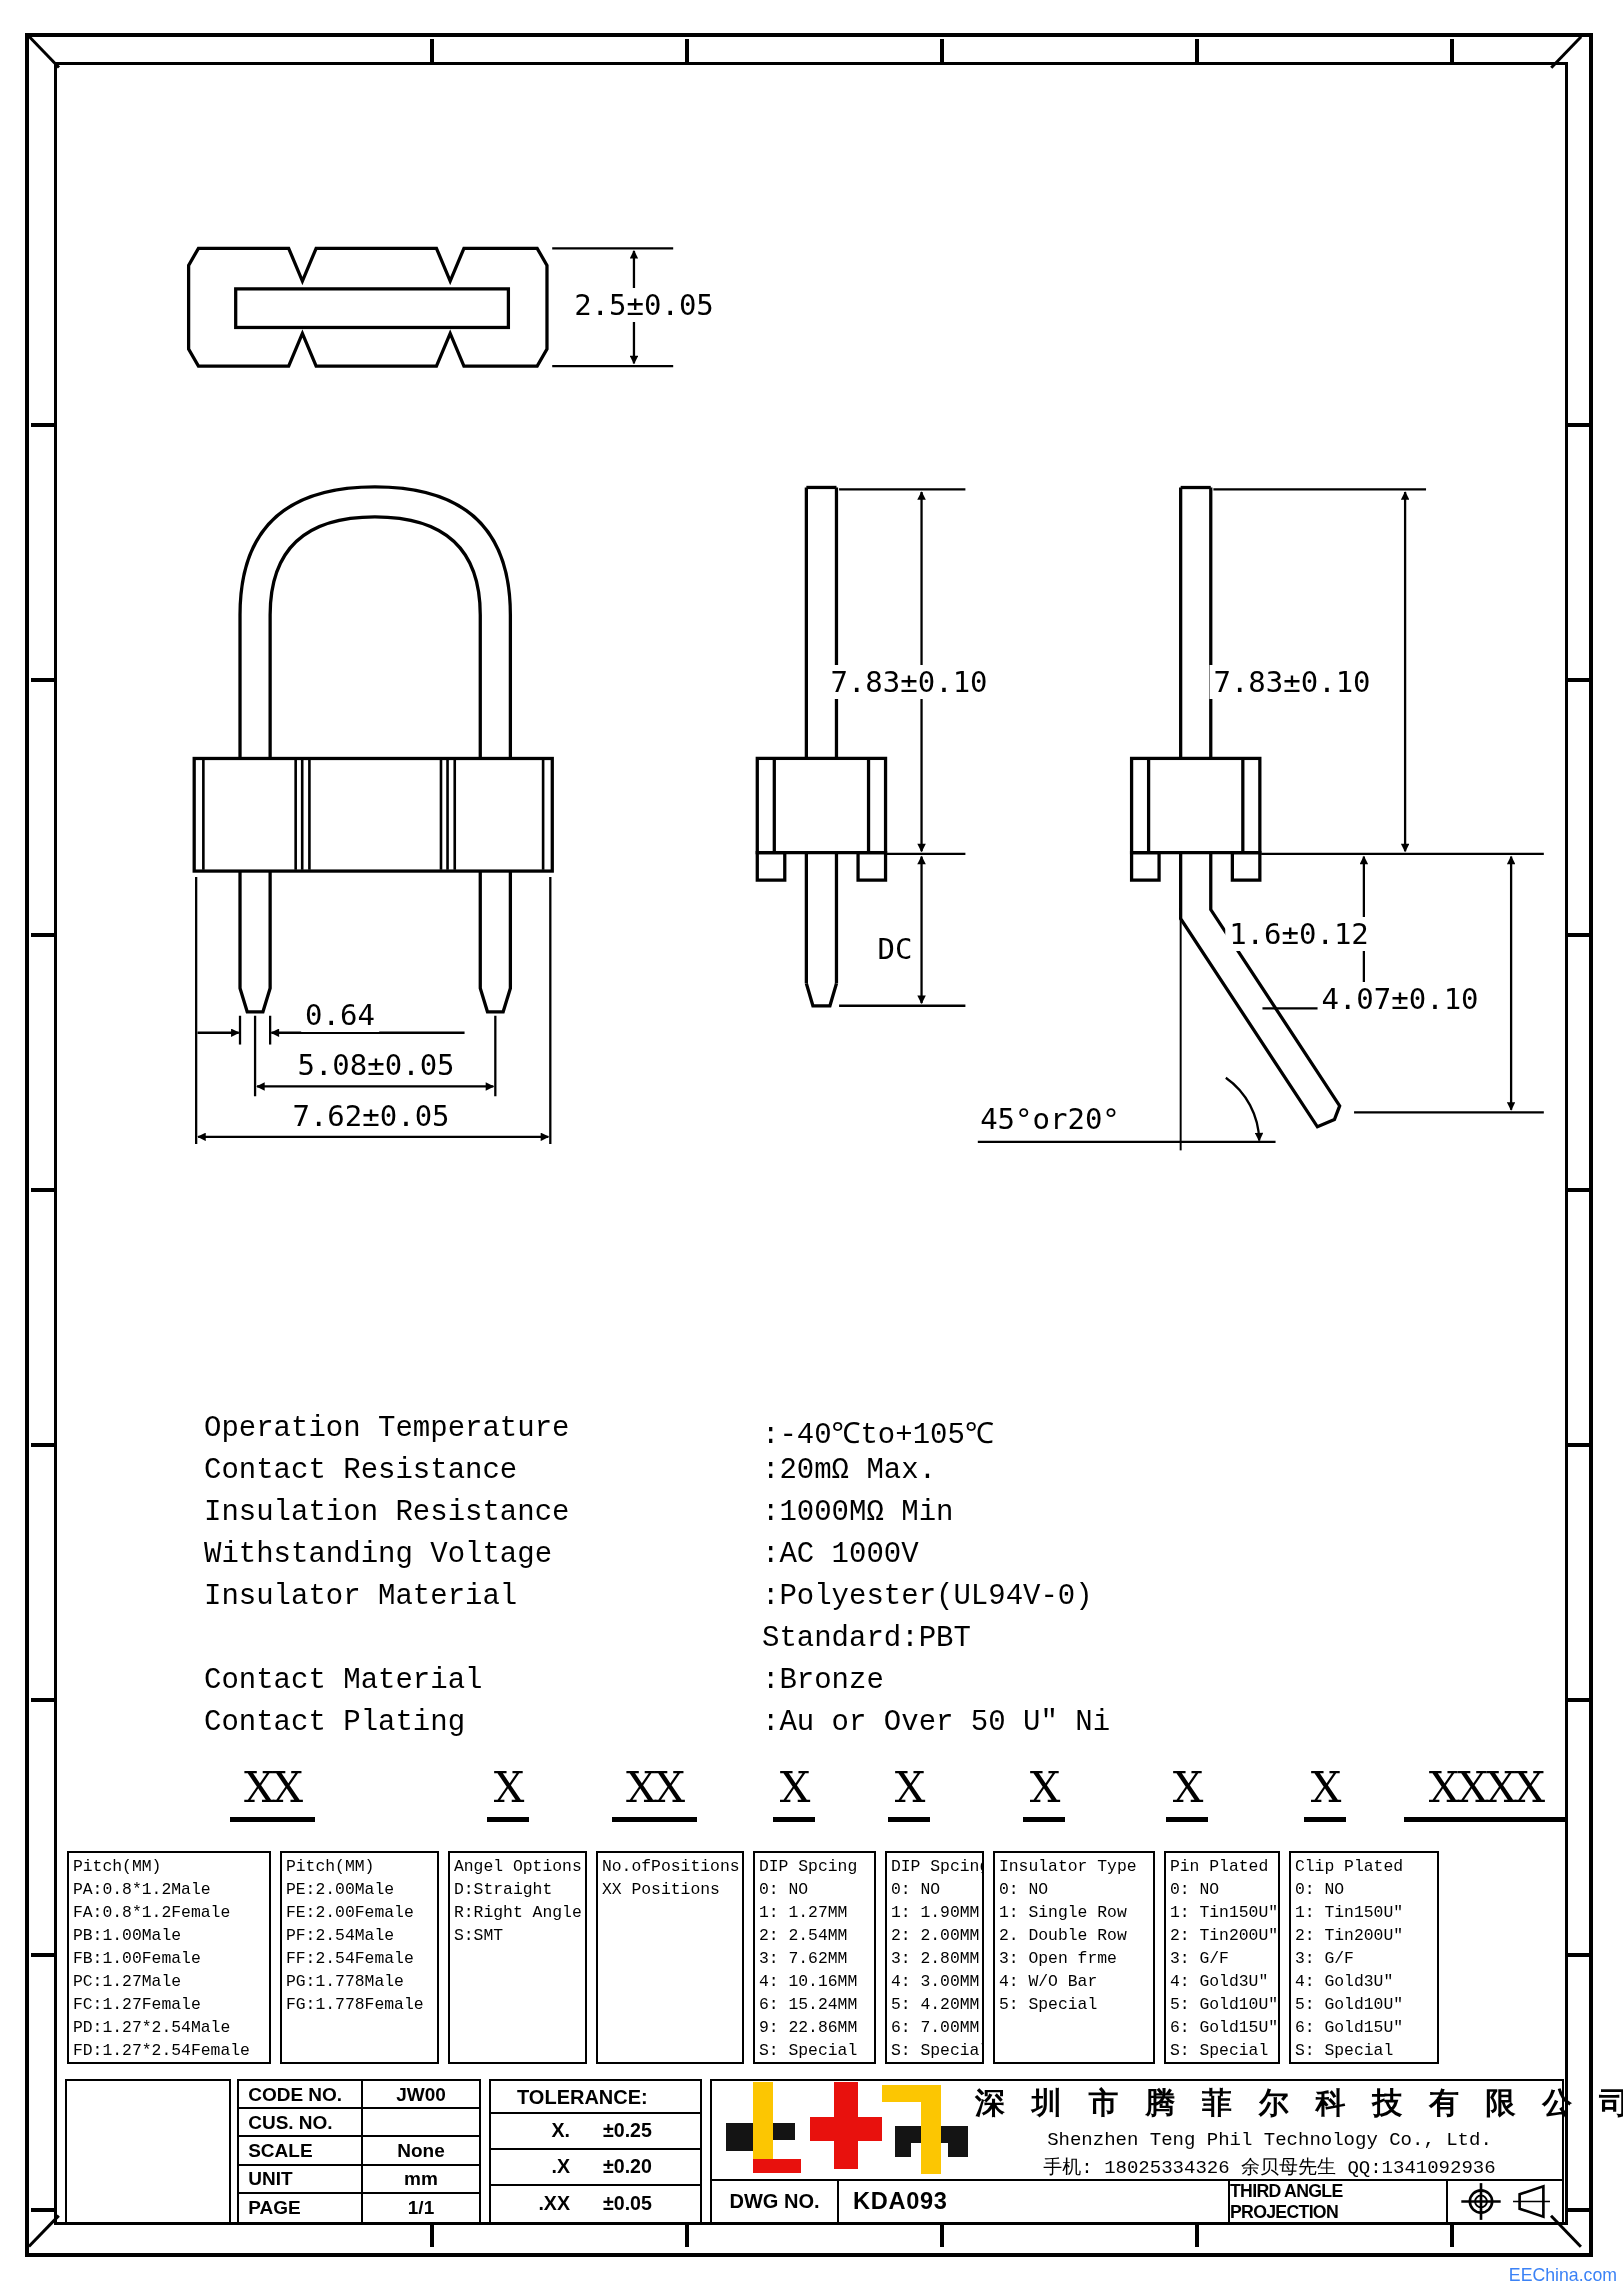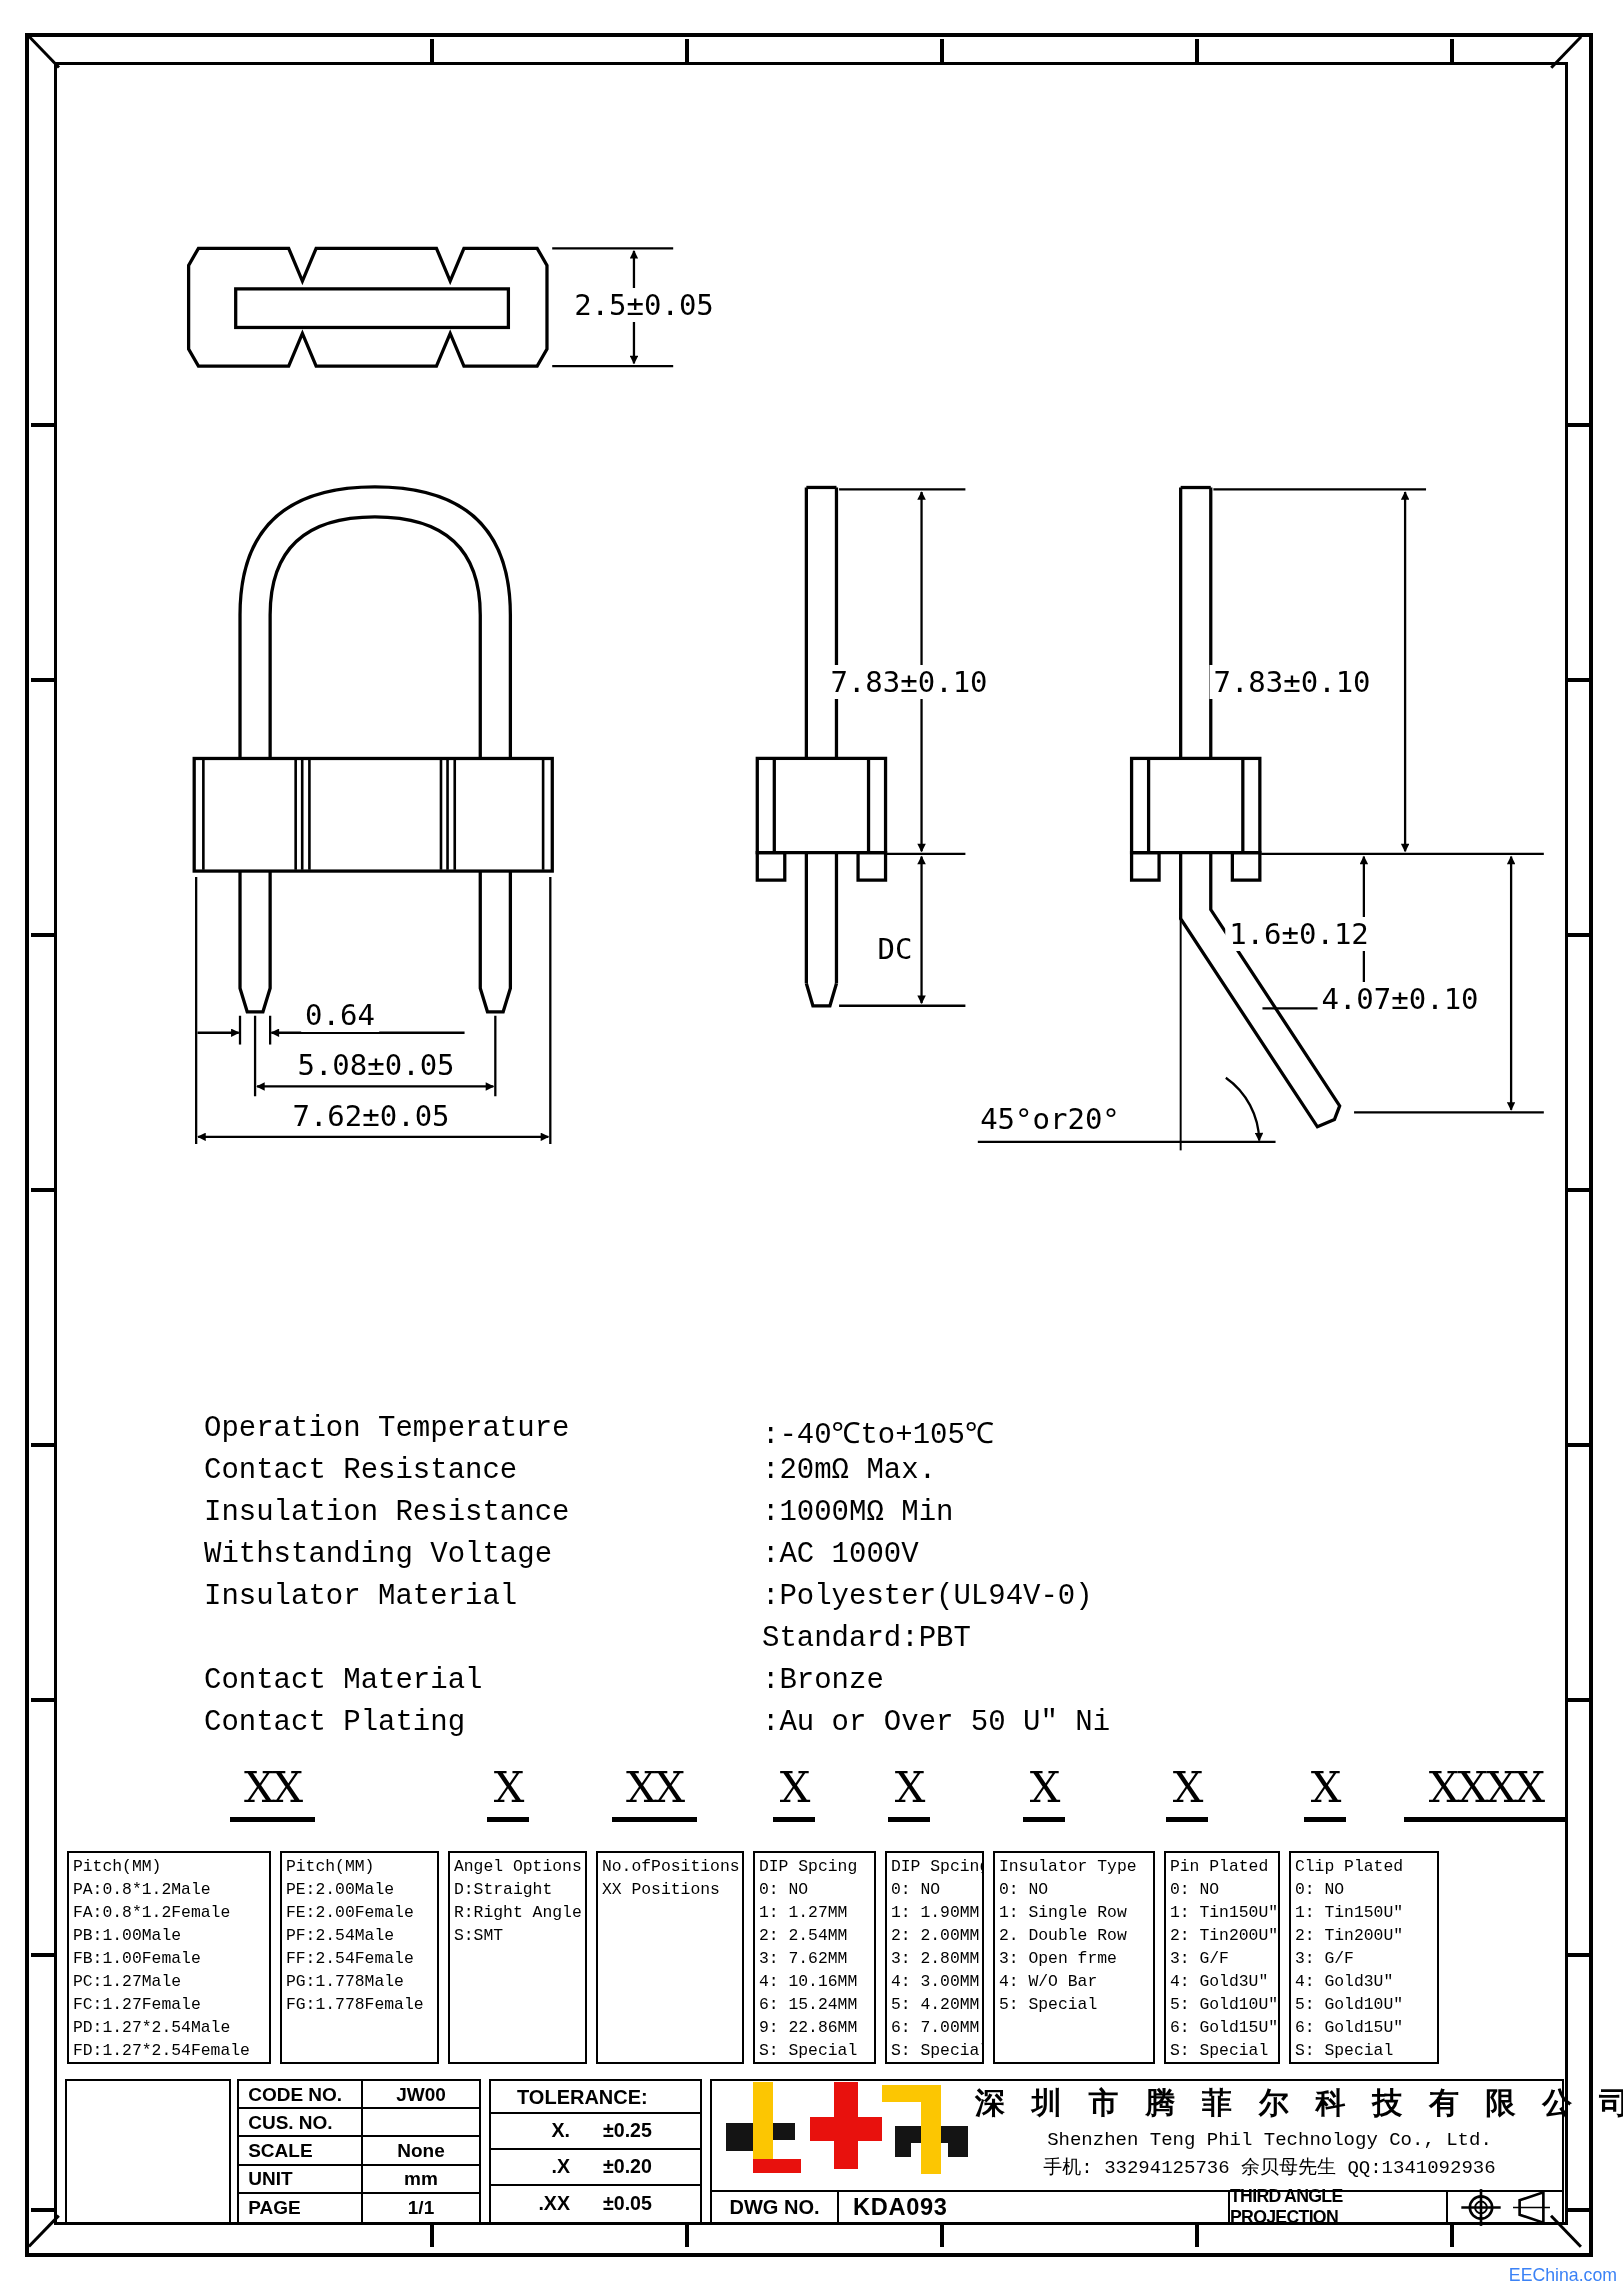"手机: 33294125736 余贝母先生 QQ:1341092936" div.co-contact { text: 33294125736 -> 18025334326 }
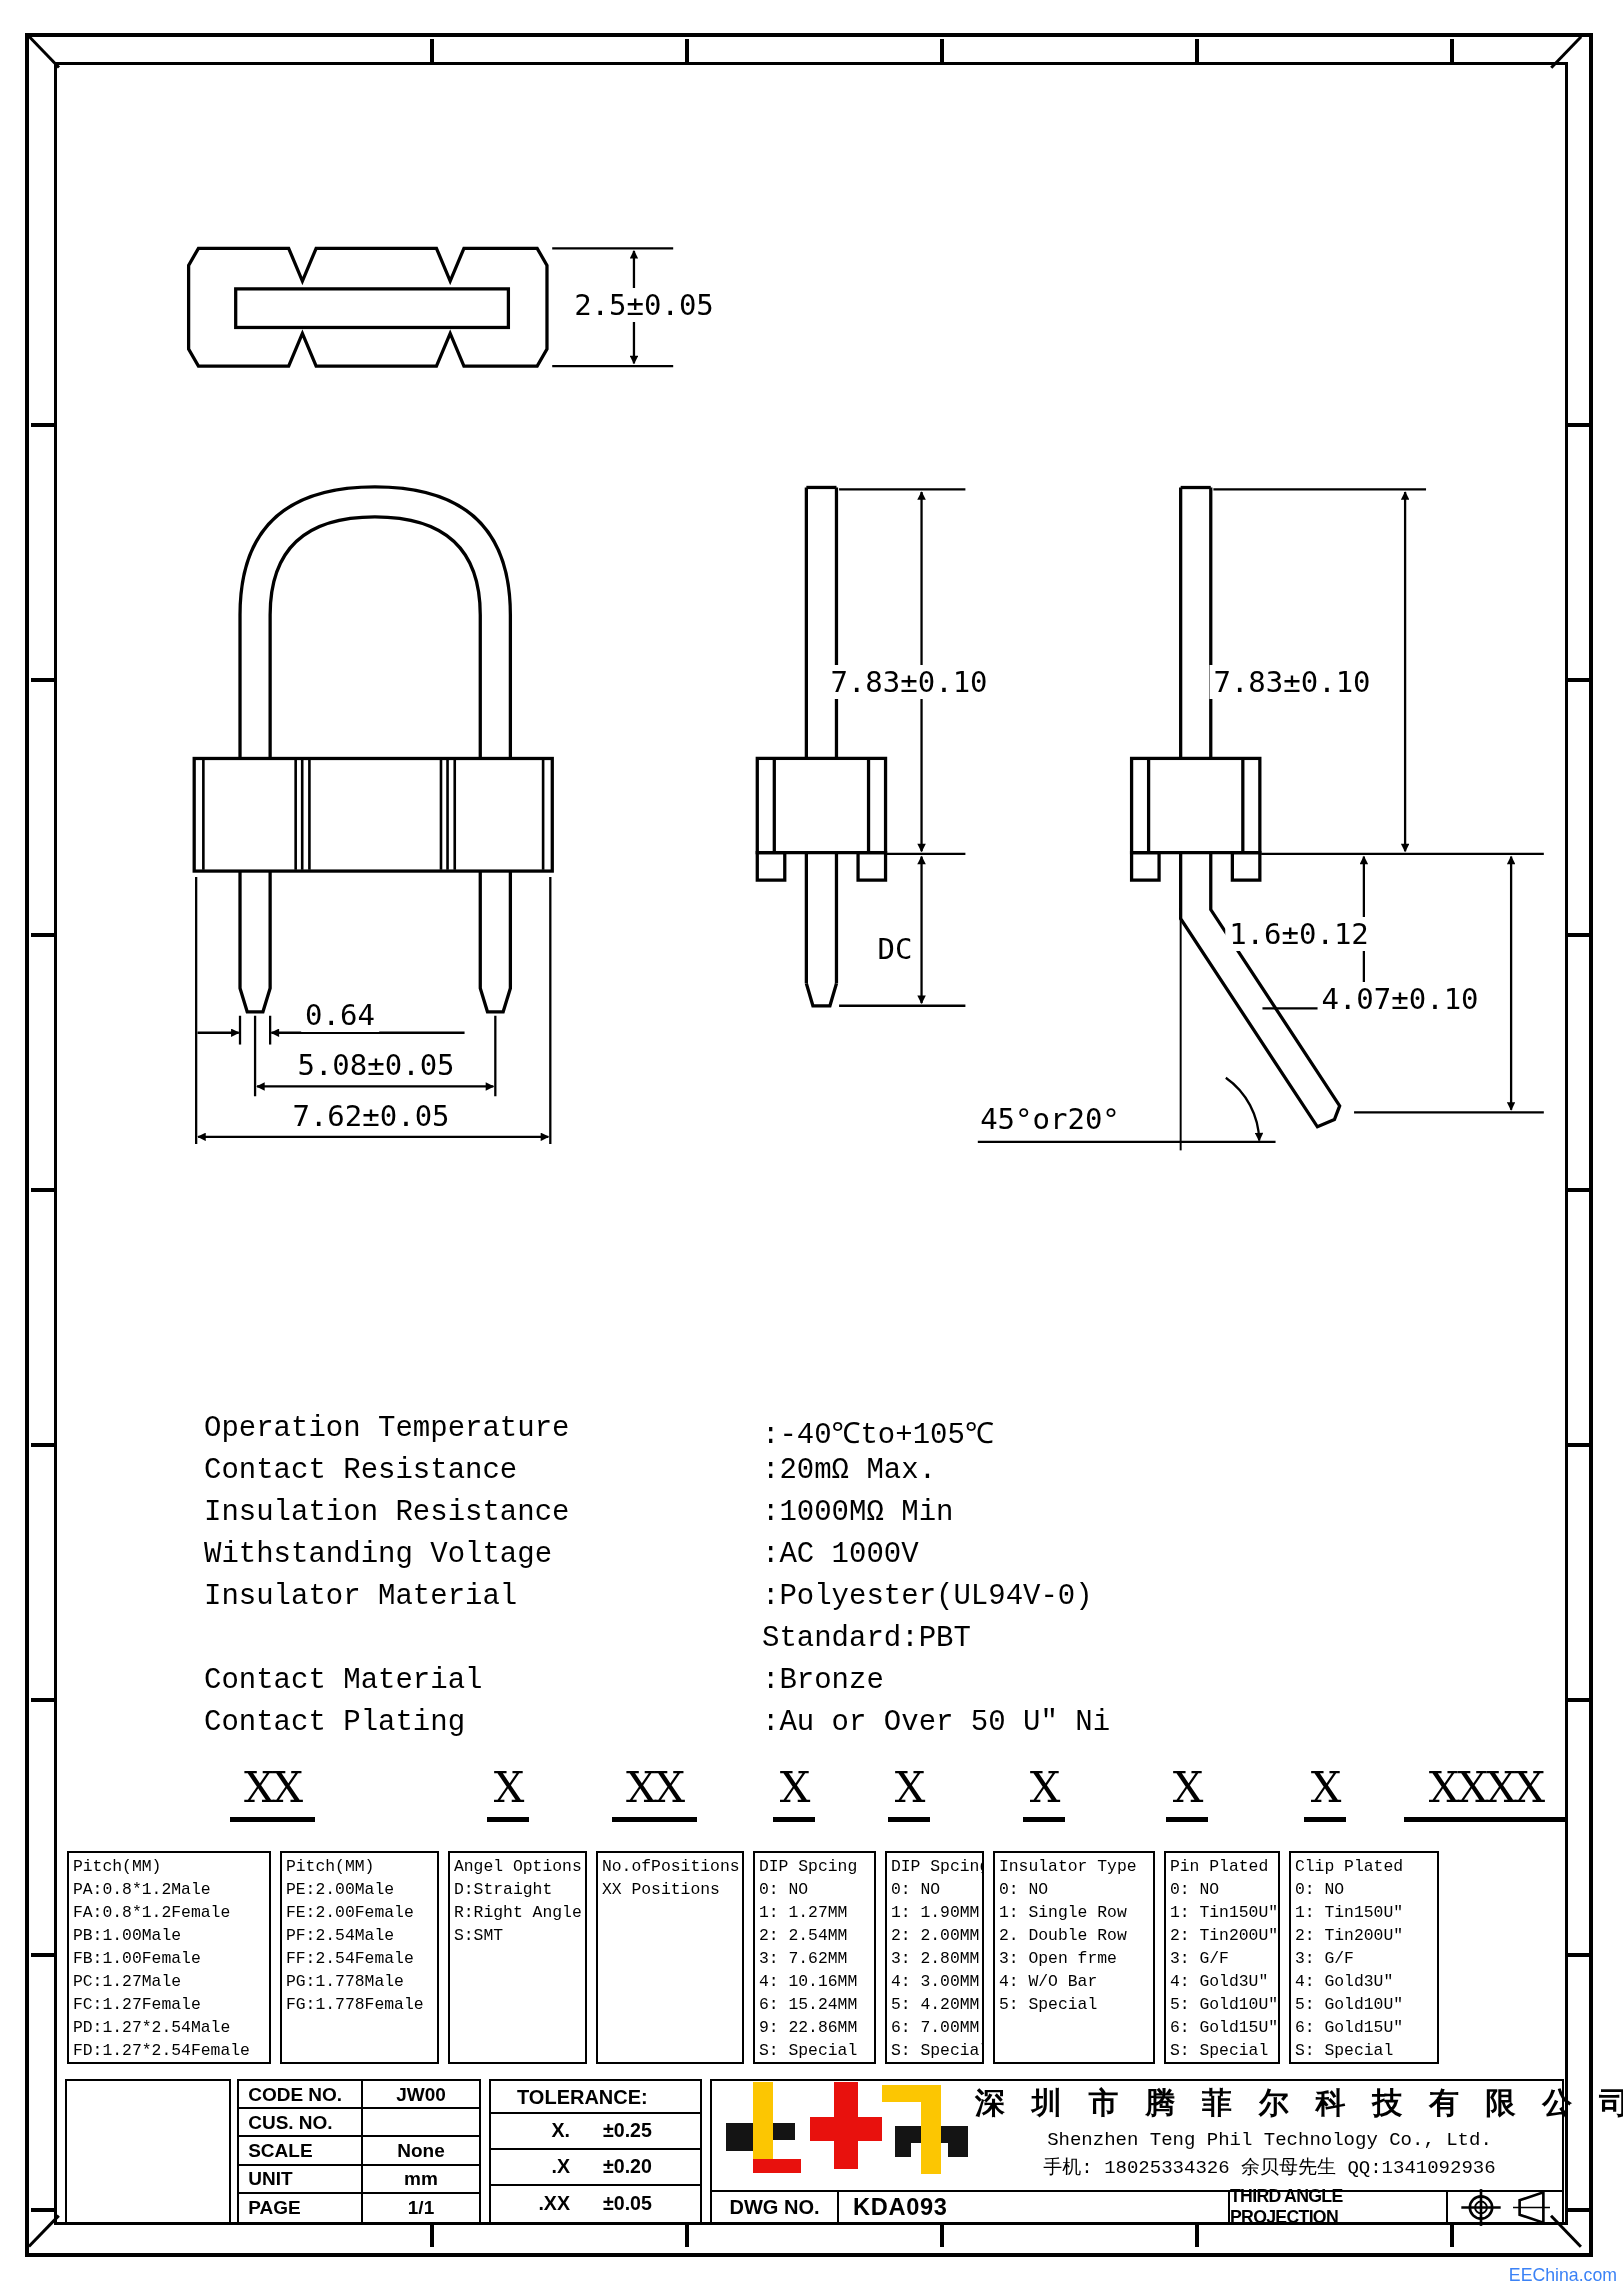"DWG NO." .tb-bottom { height: 32px -> 43px }
